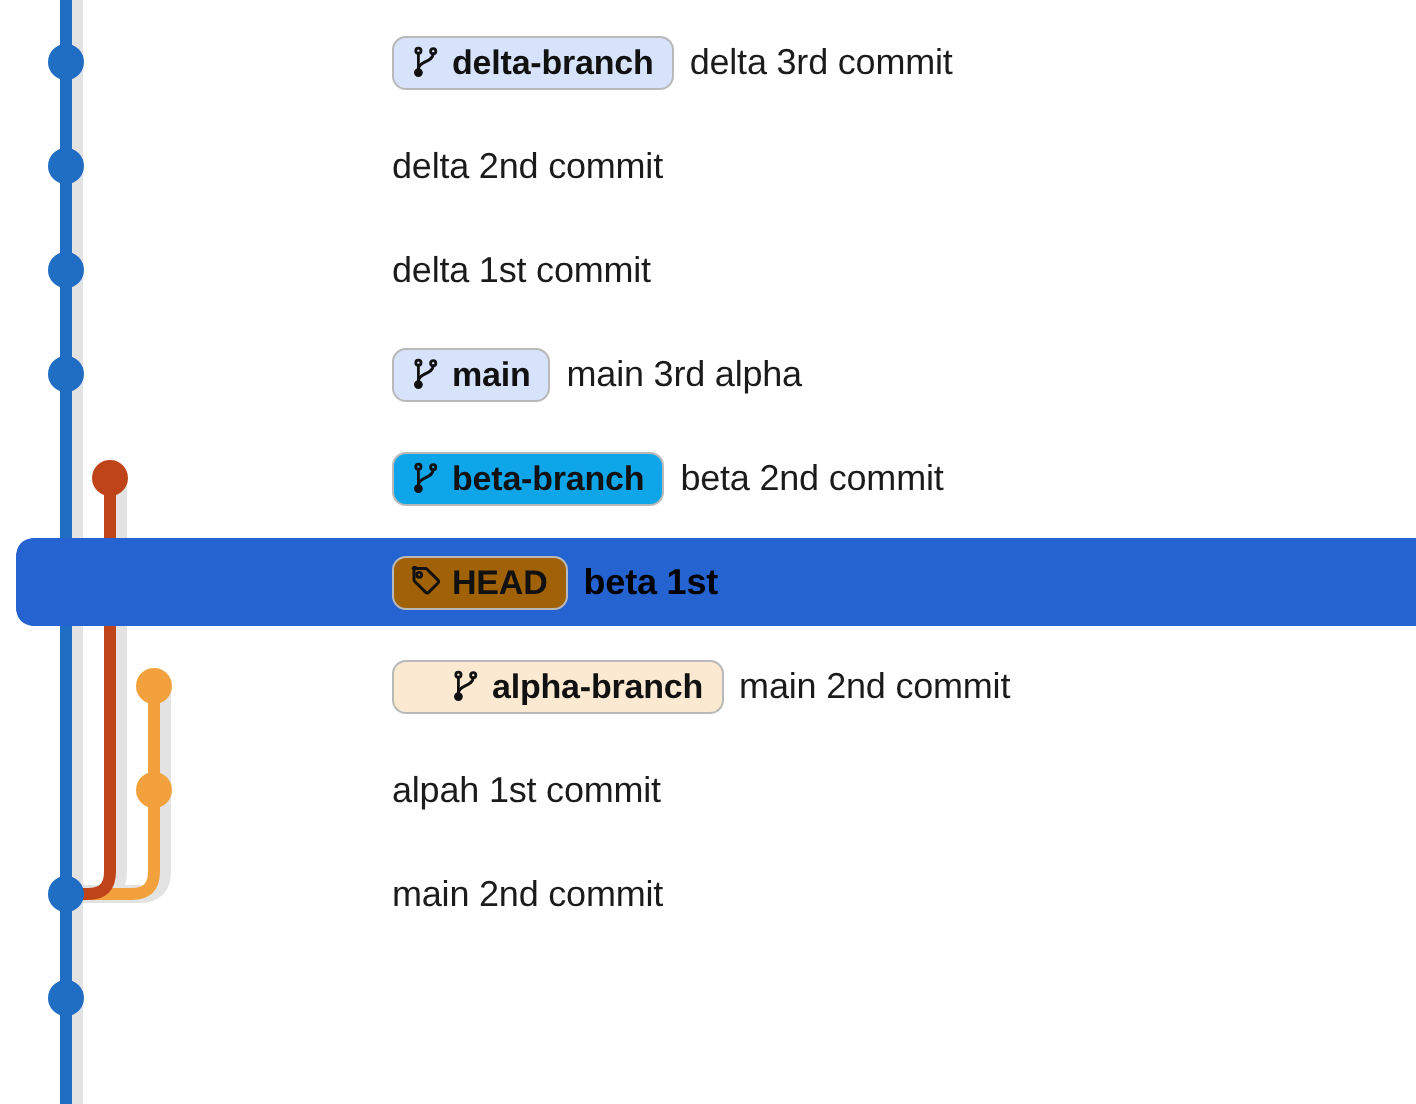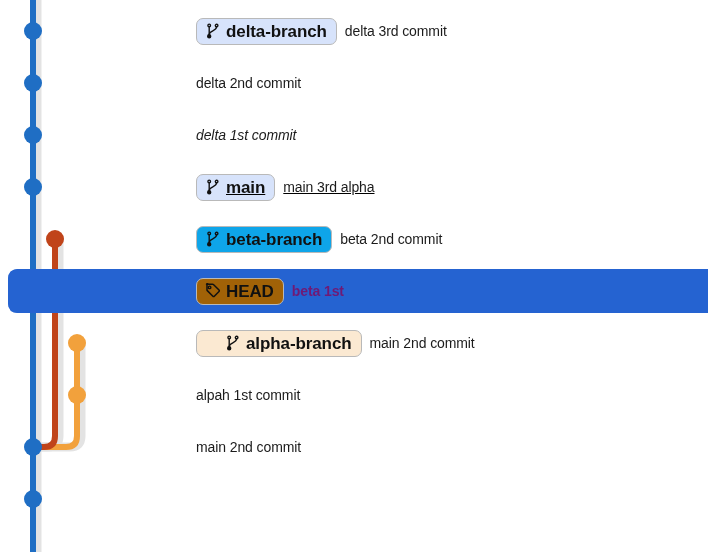"delta 3rd commit" .commit-msg { font-size: 14px -> 18px }
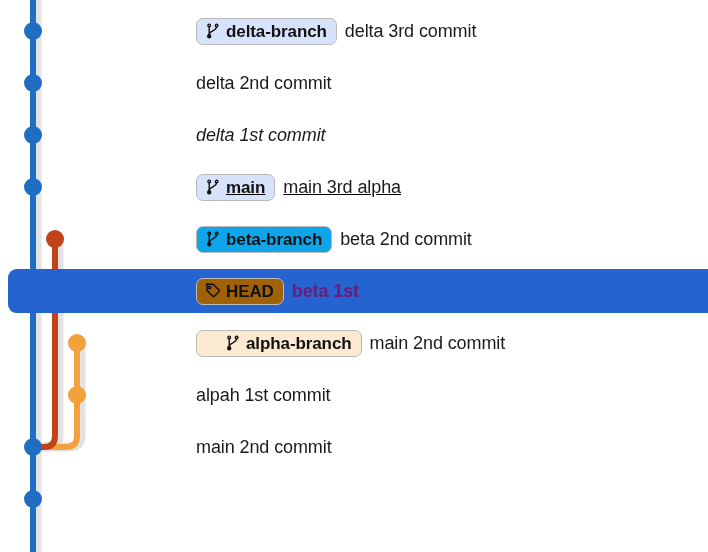"delta 1st commit" div.commit-row { font-style: italic -> none }
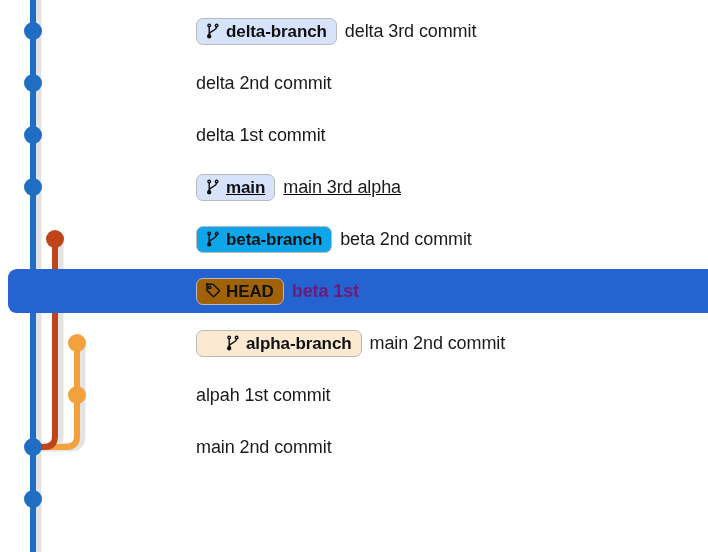"main" div.commit-row { text-decoration: underline -> none }
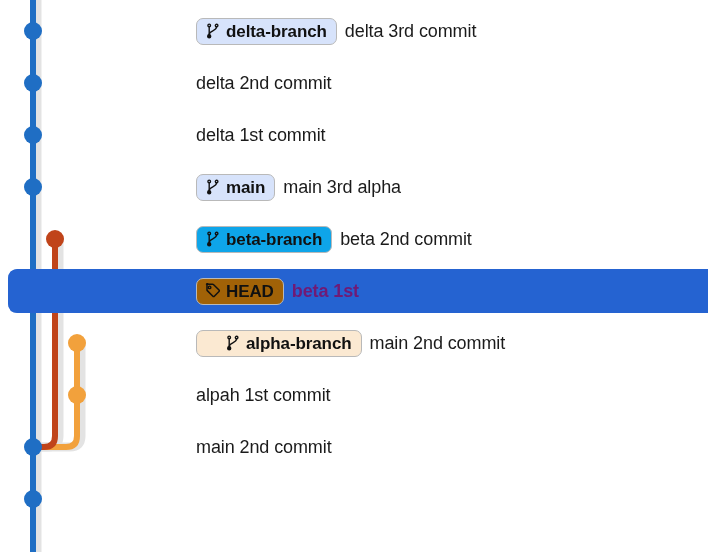"beta 1st" .commit-msg.selected { color: #701a75 -> #000000 }
